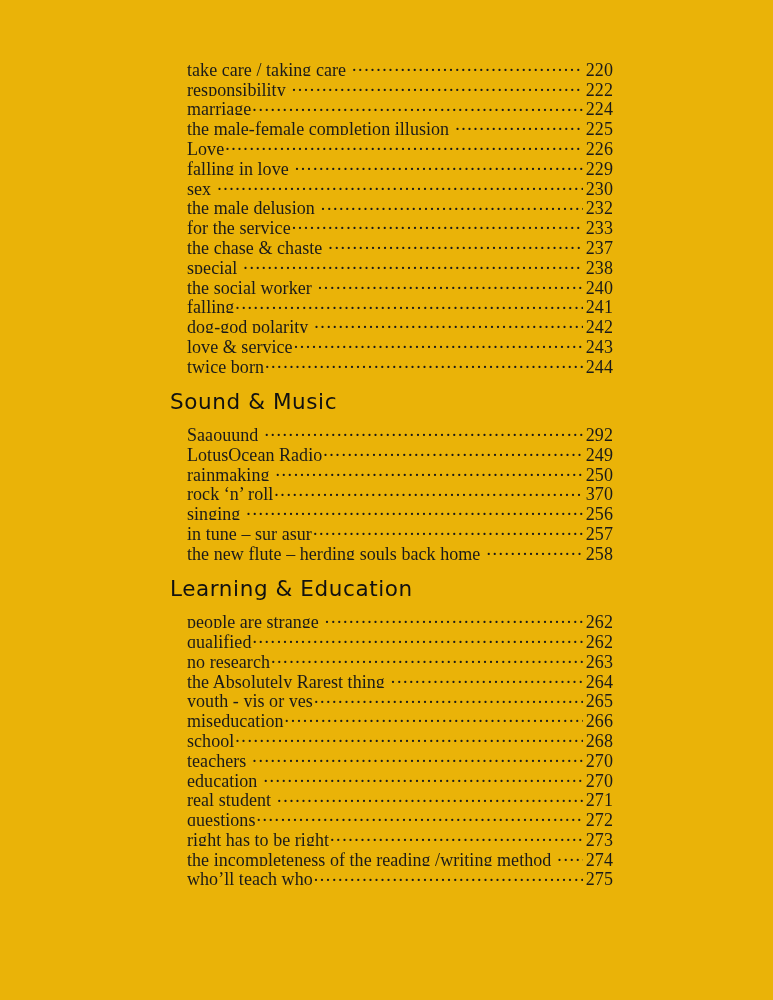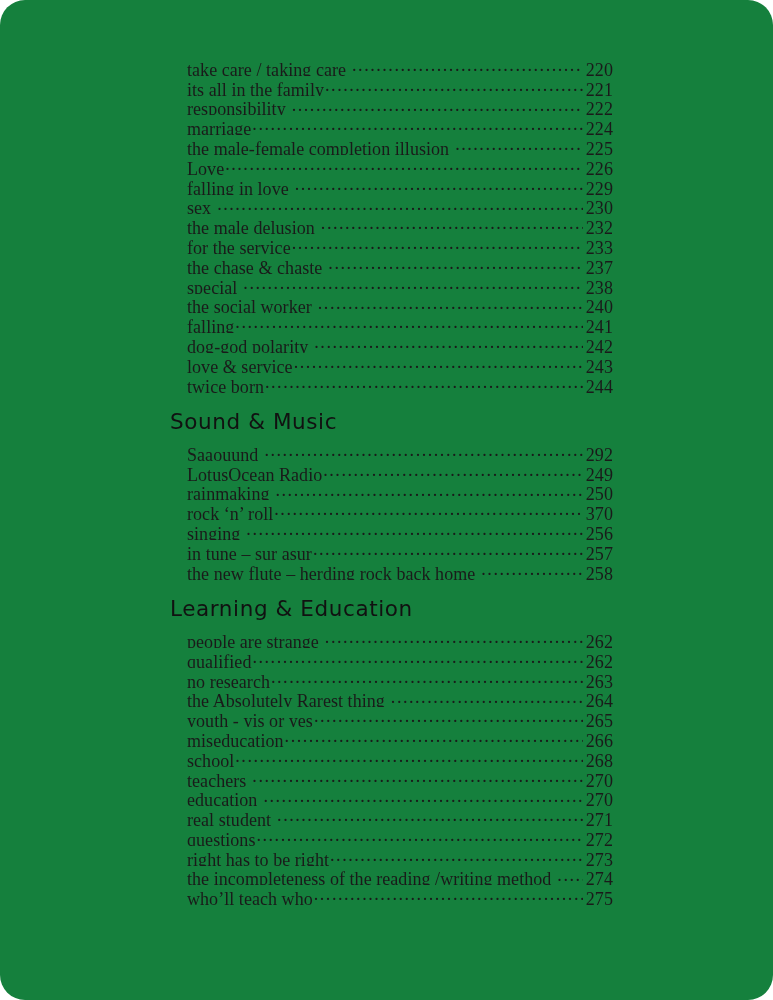"take care / taking care" #page { background: #15803d -> #eab308; border-radius: 25px -> none }
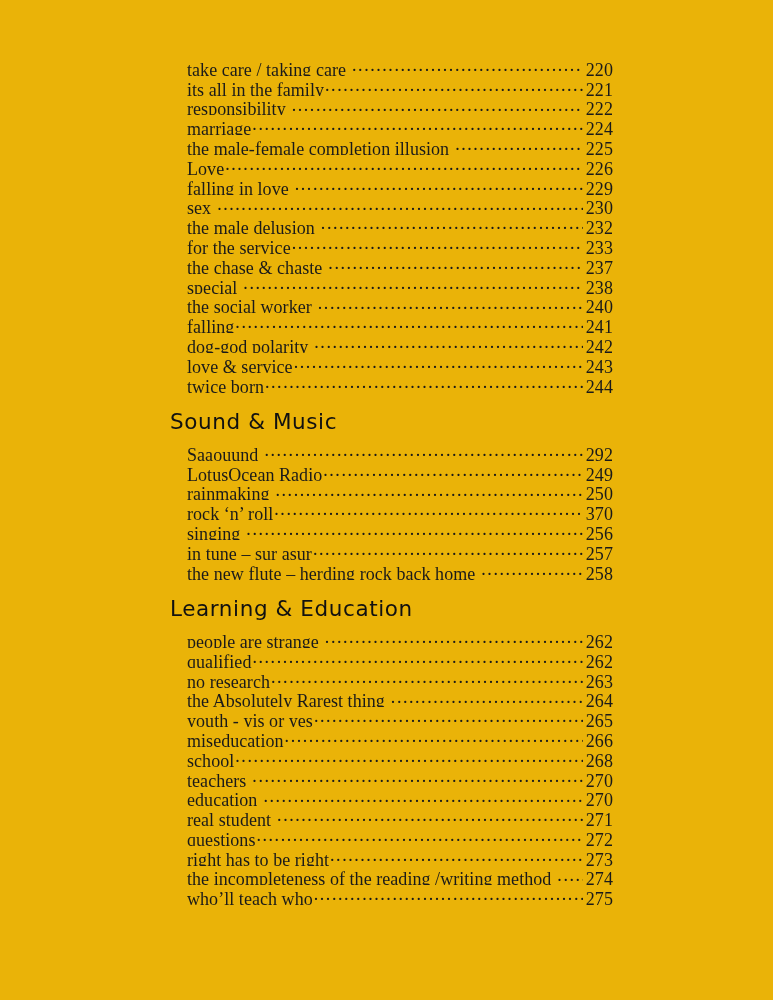"its all in the family" li.entry { html: <li> <span>its all in the family</span> <span></span> <span>221</span> </li> -> none }
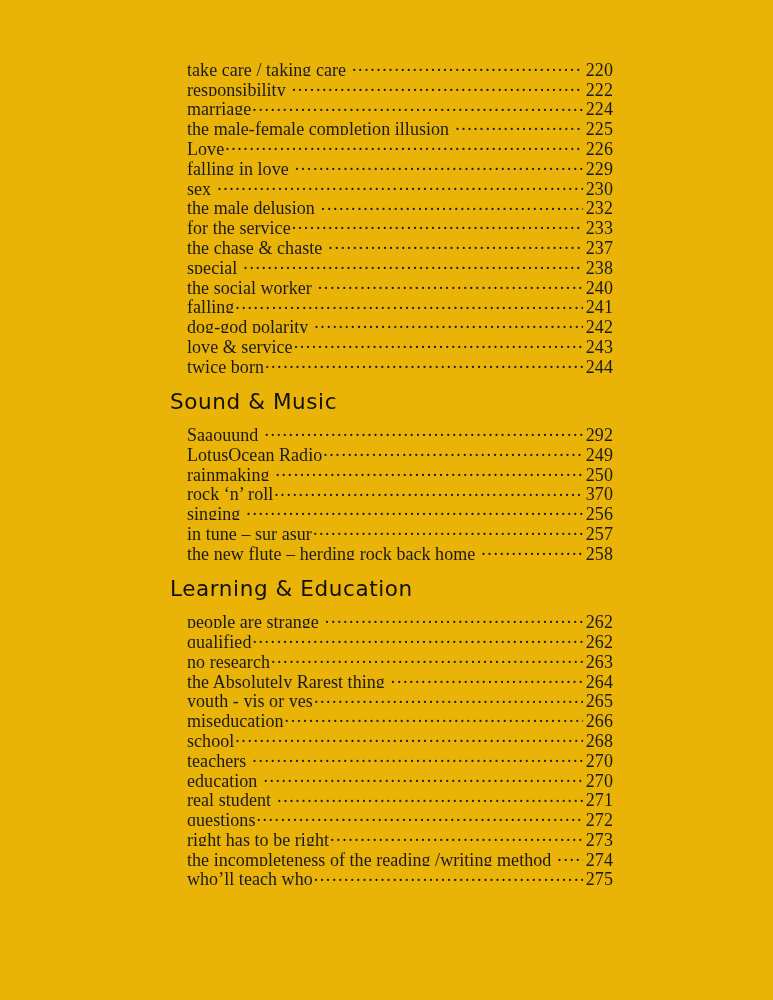"the new flute – herding" span.entry-title { text: rock -> souls }
